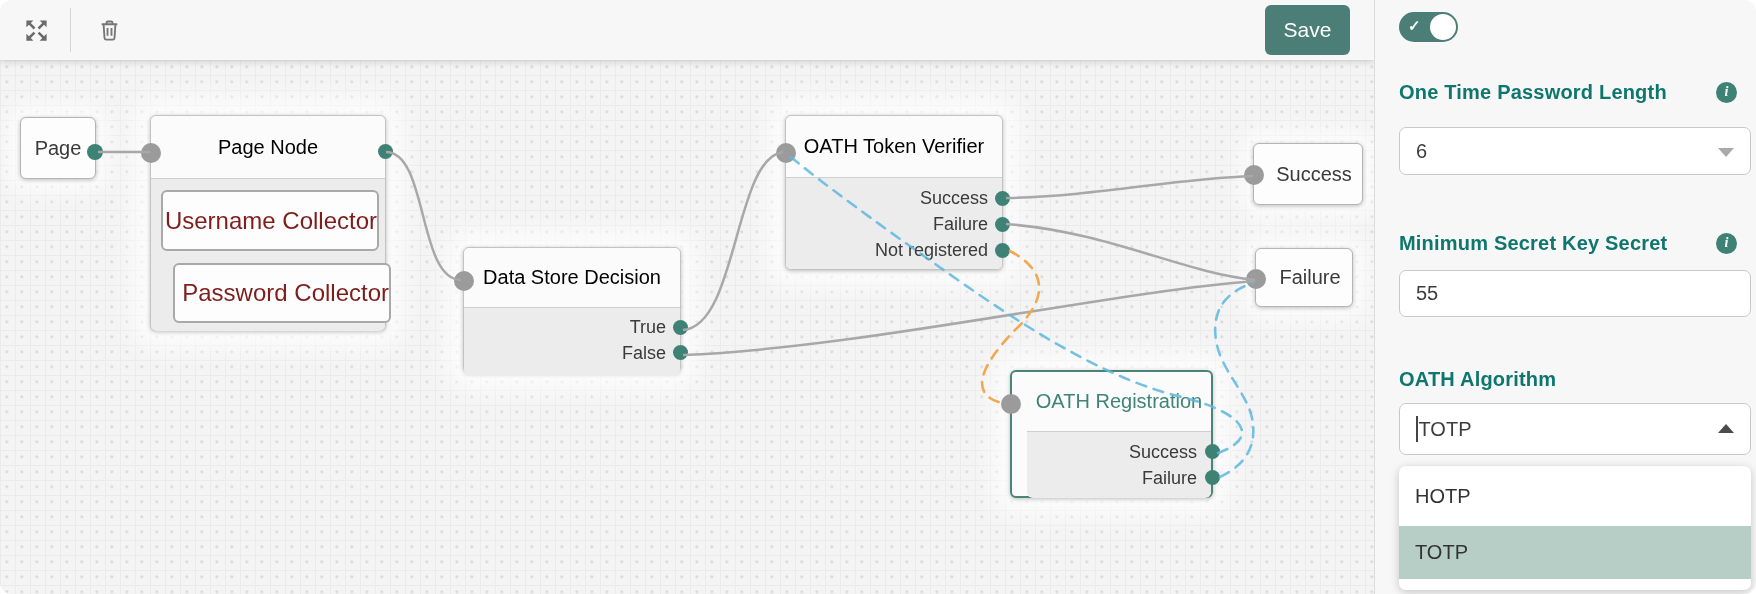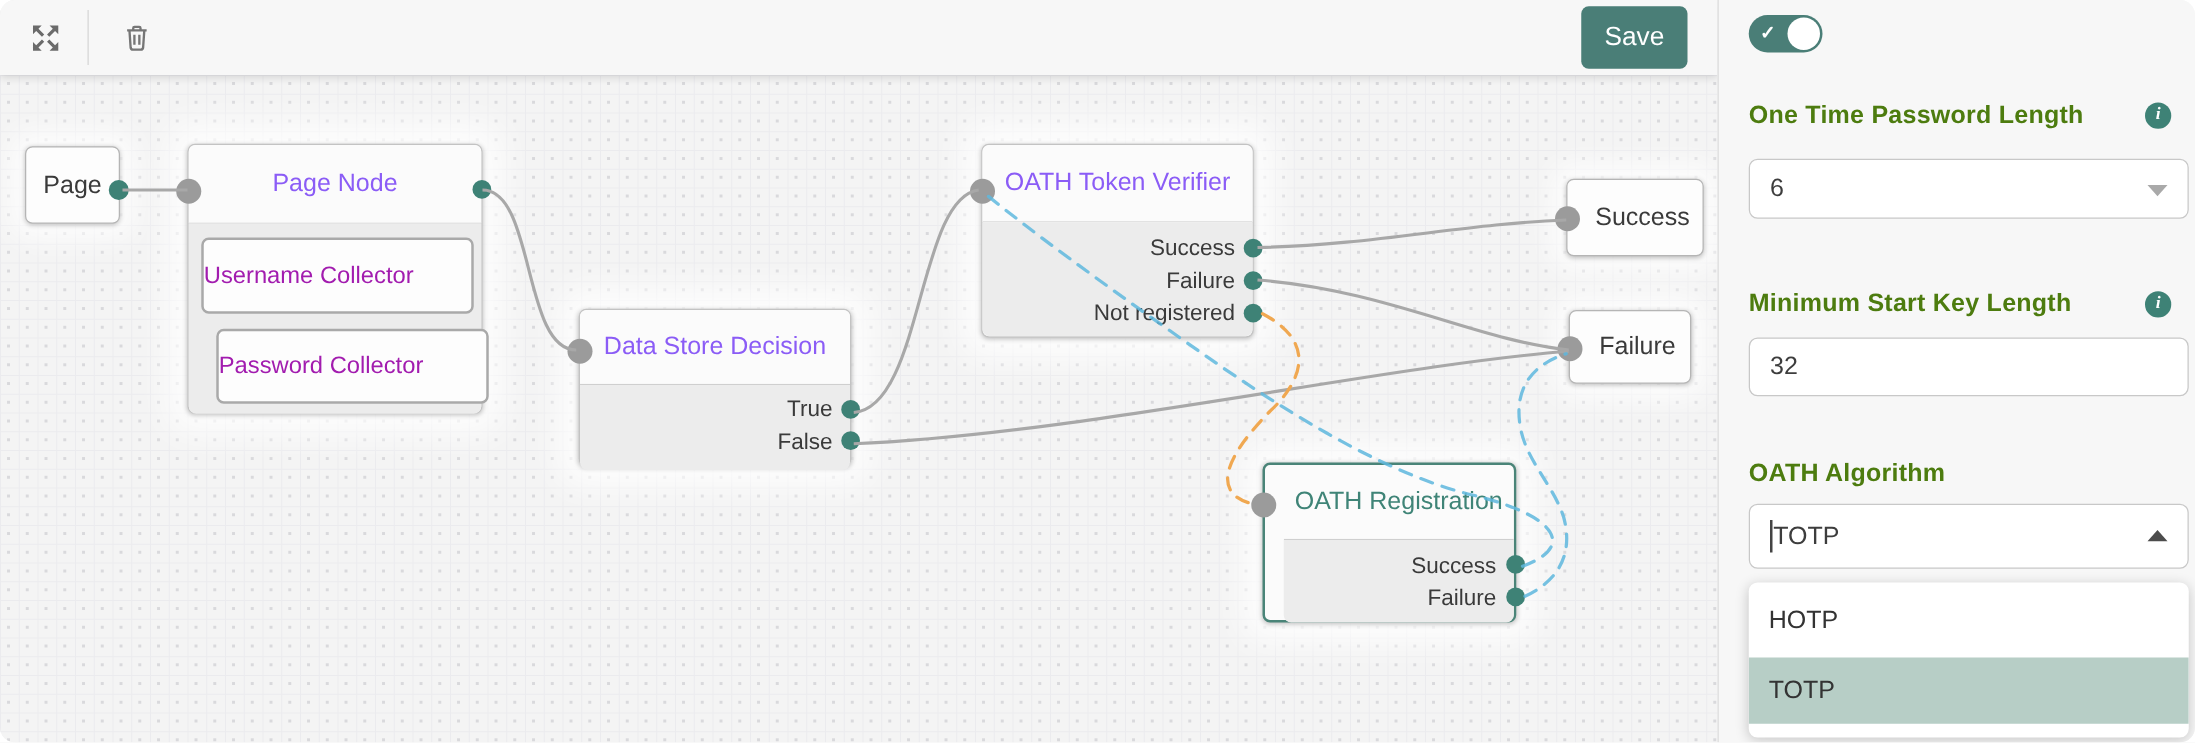"One Time Password Length" .field-label { color: #4d7c0f -> #0f766e }
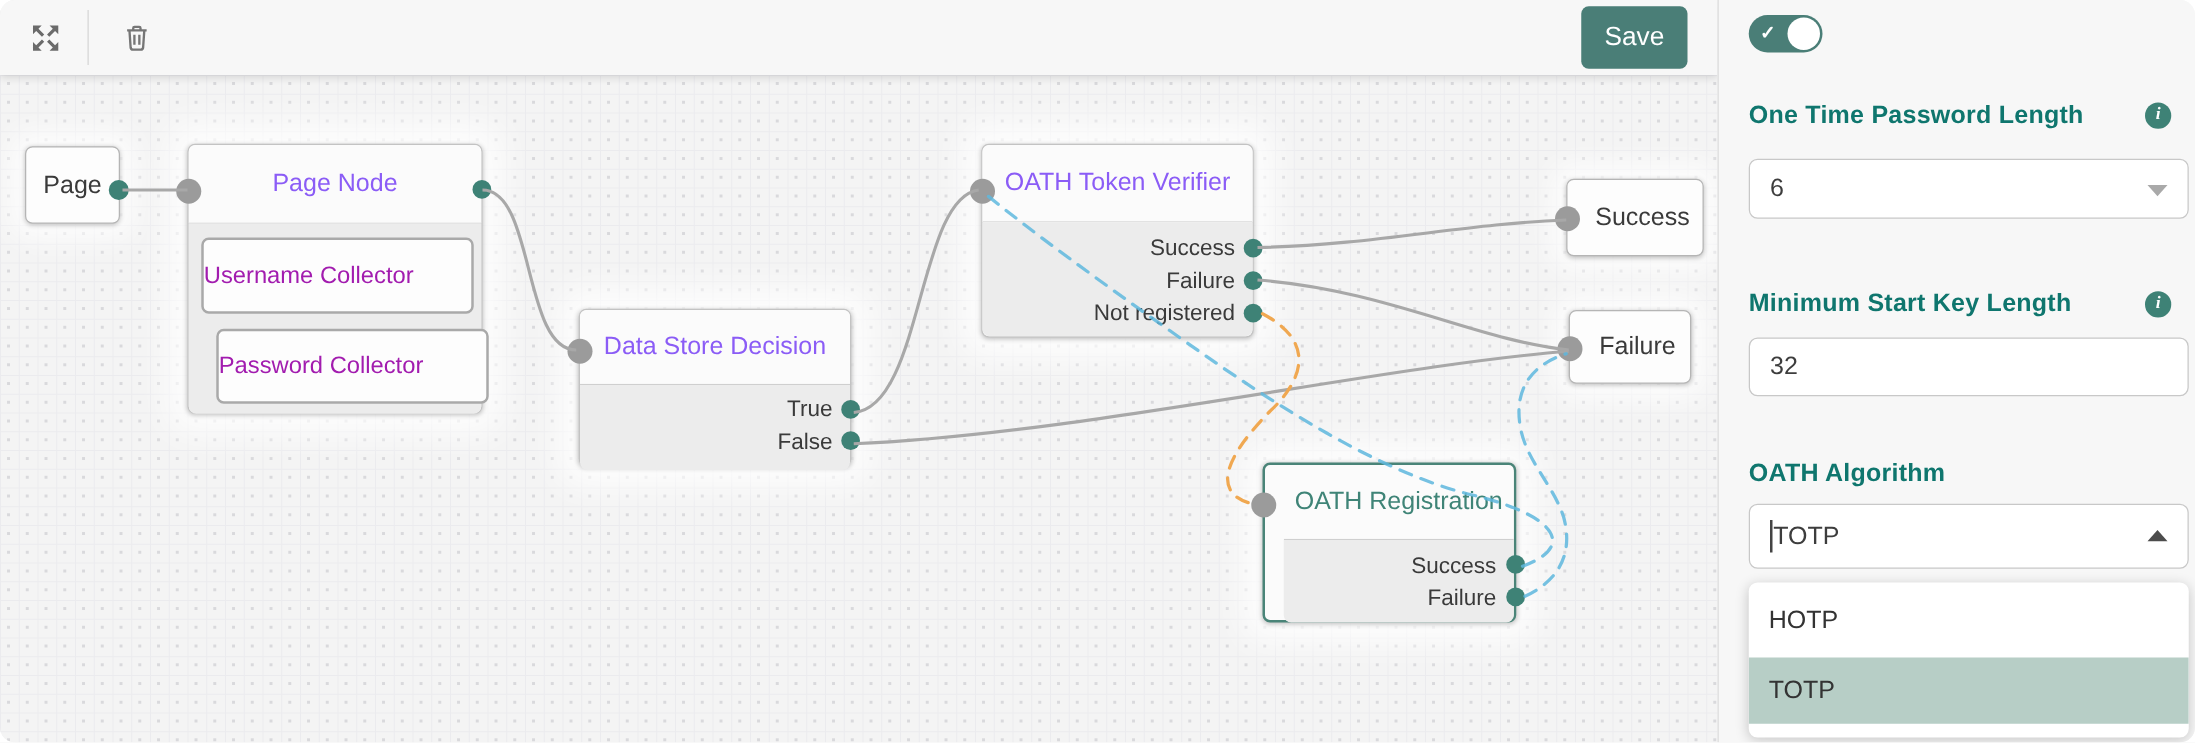"Page Node" .node .header { color: #8b5cf6 -> #000000 }
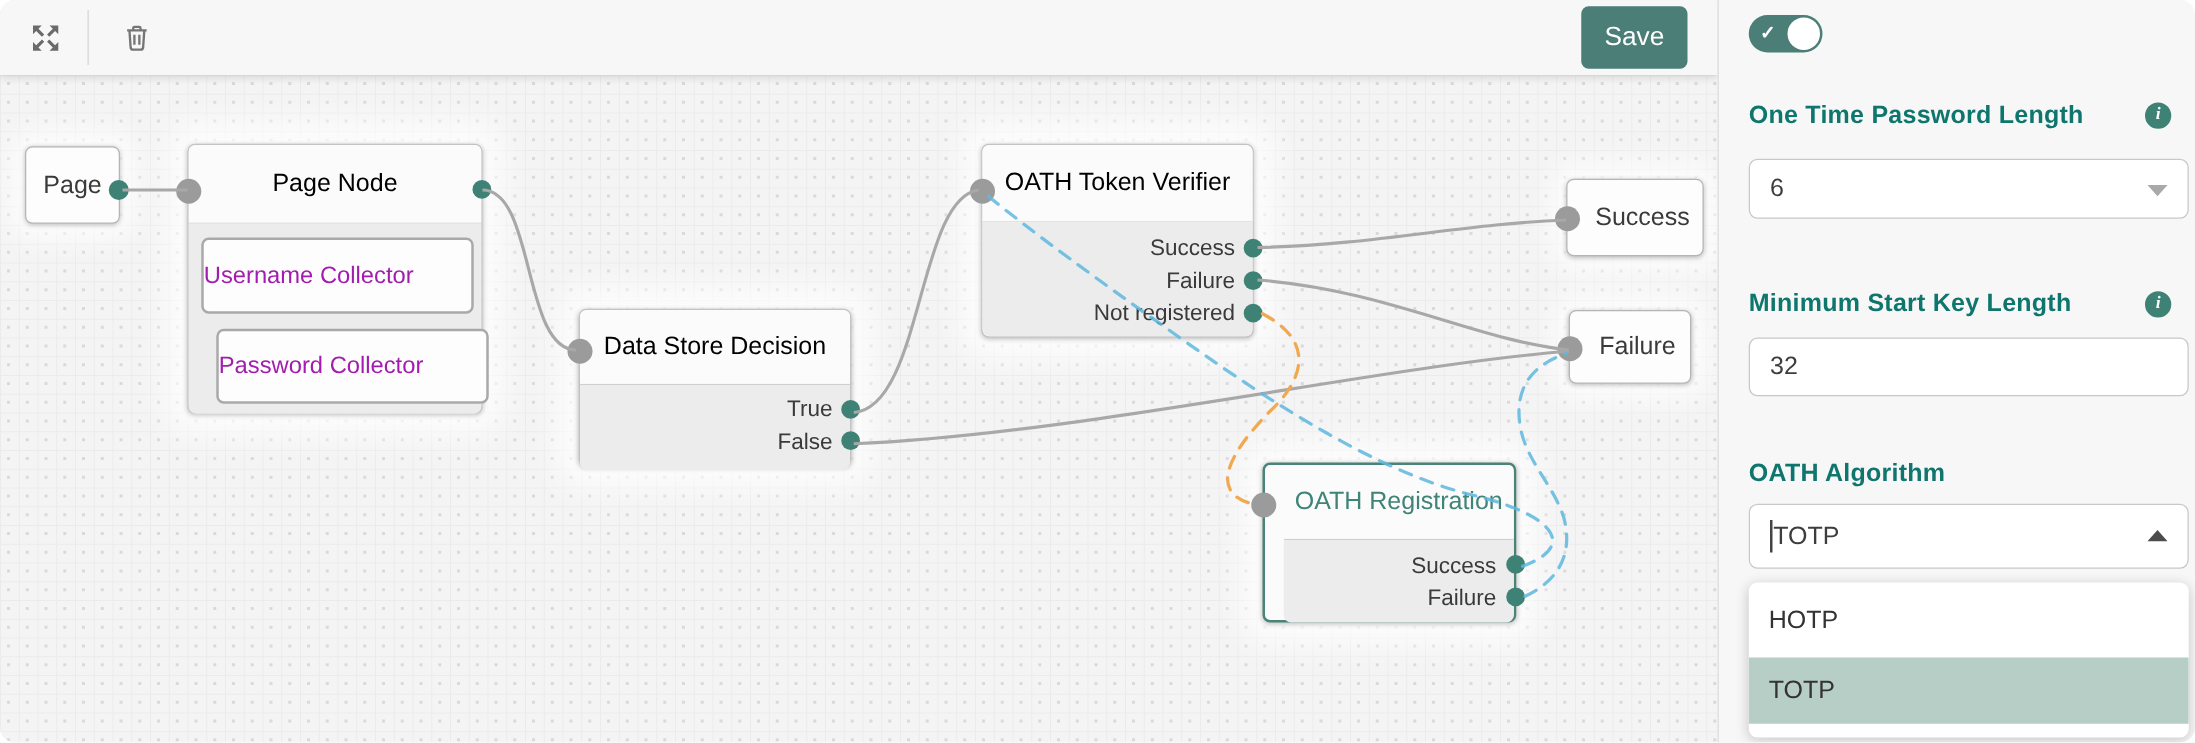"Username Collector" .subnode { color: #a21caf -> #7f1d1d; font-size: 19px -> 24px; justify-content: flex-start -> flex-end }
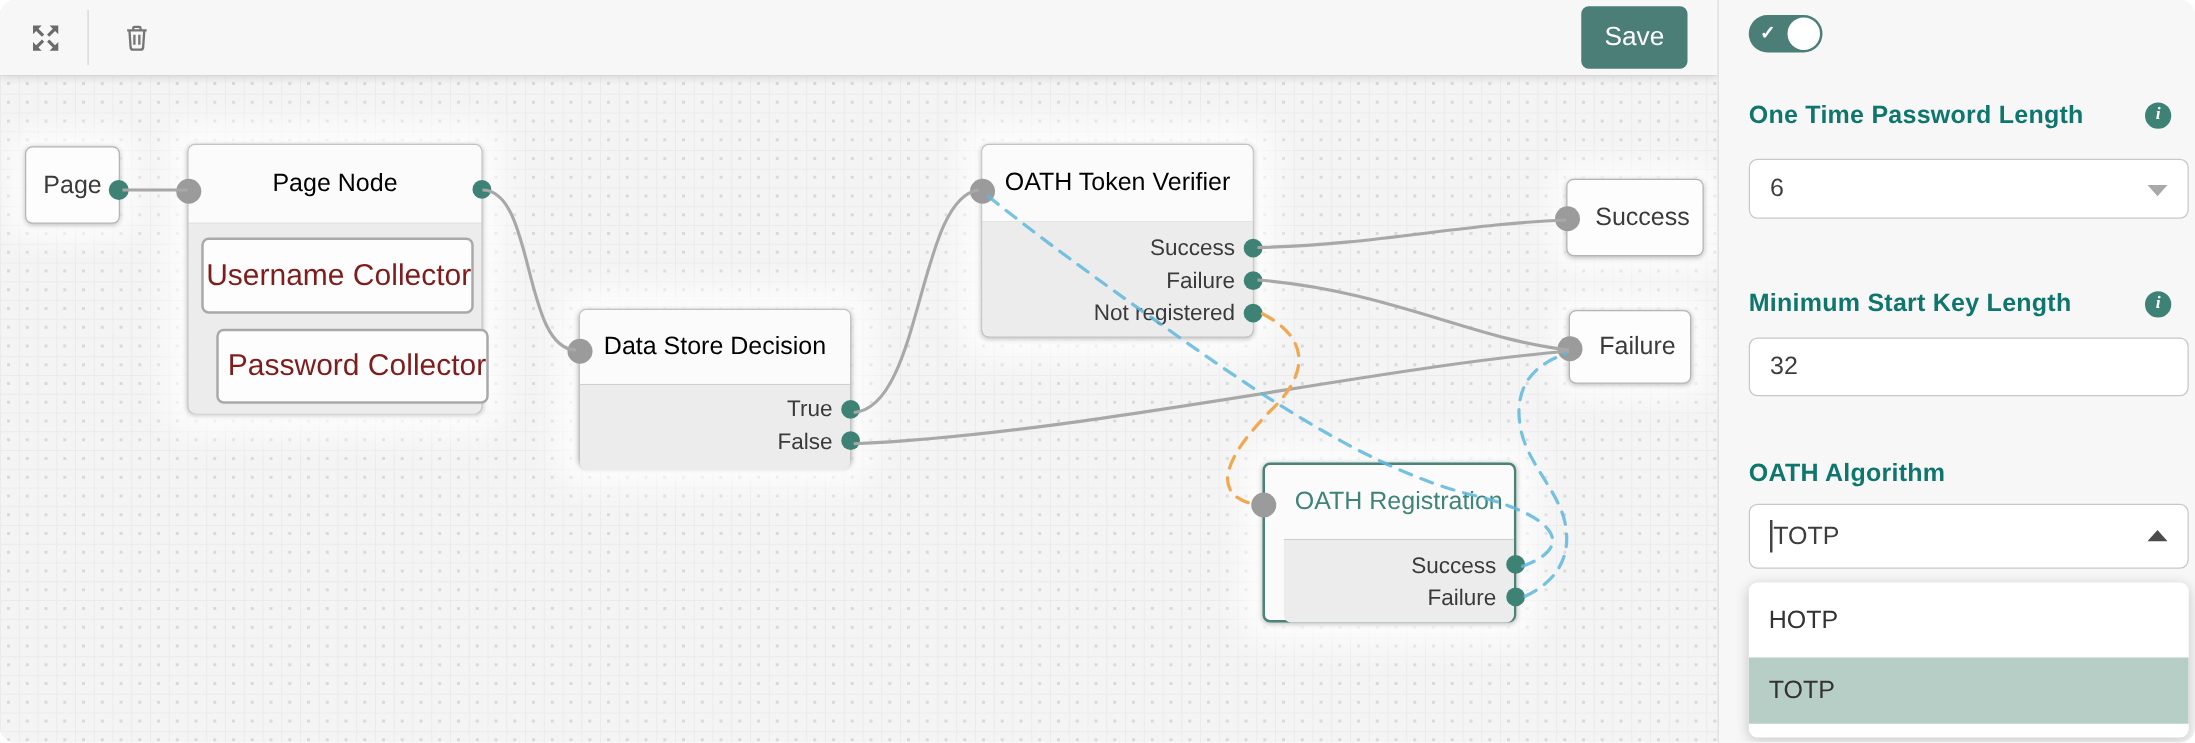"Minimum Start Key Length" span.field-label { text: Start Key Length -> Secret Key Secret }
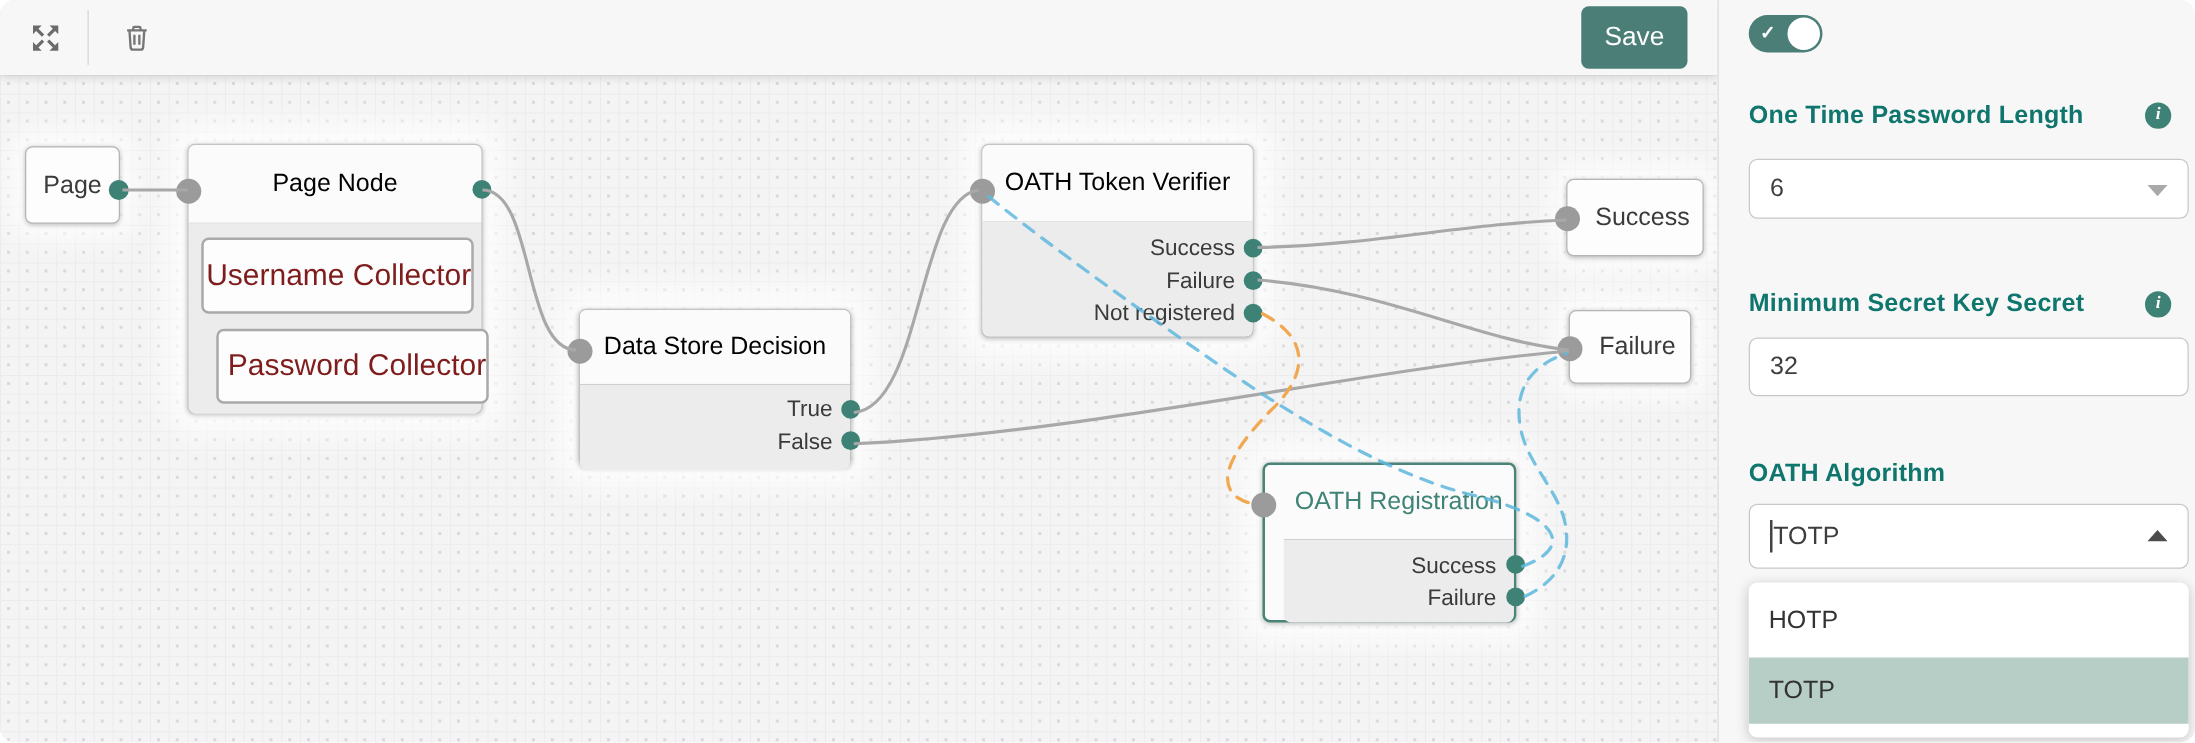"32" span { text: 32 -> 55 }
